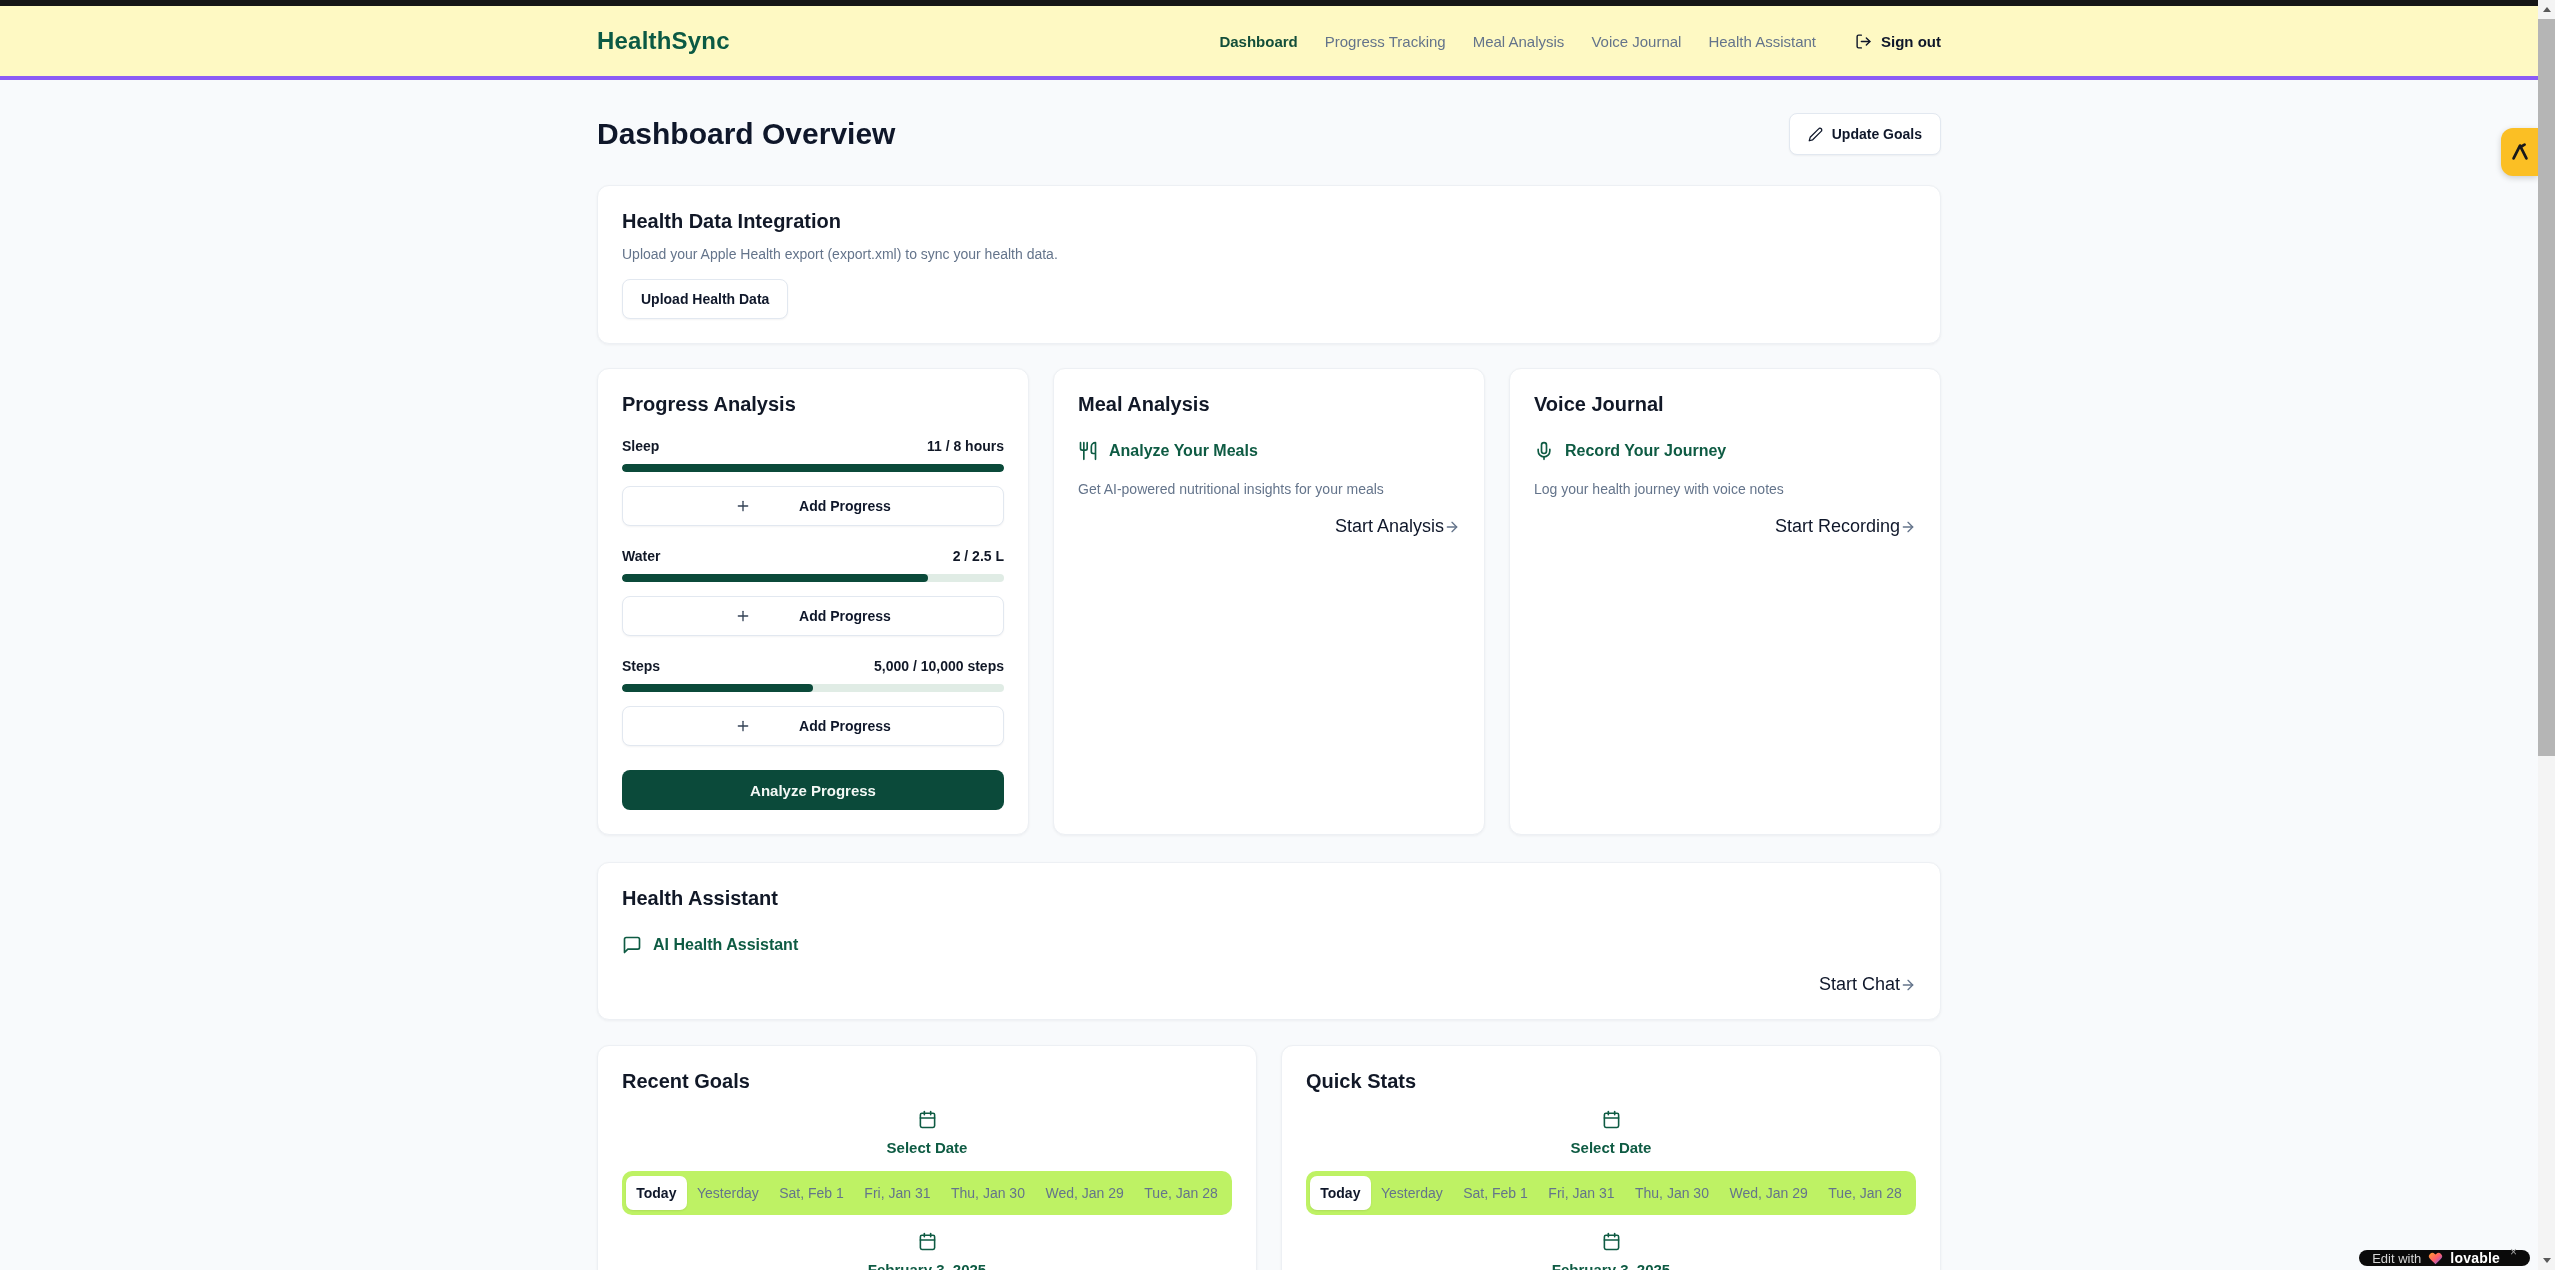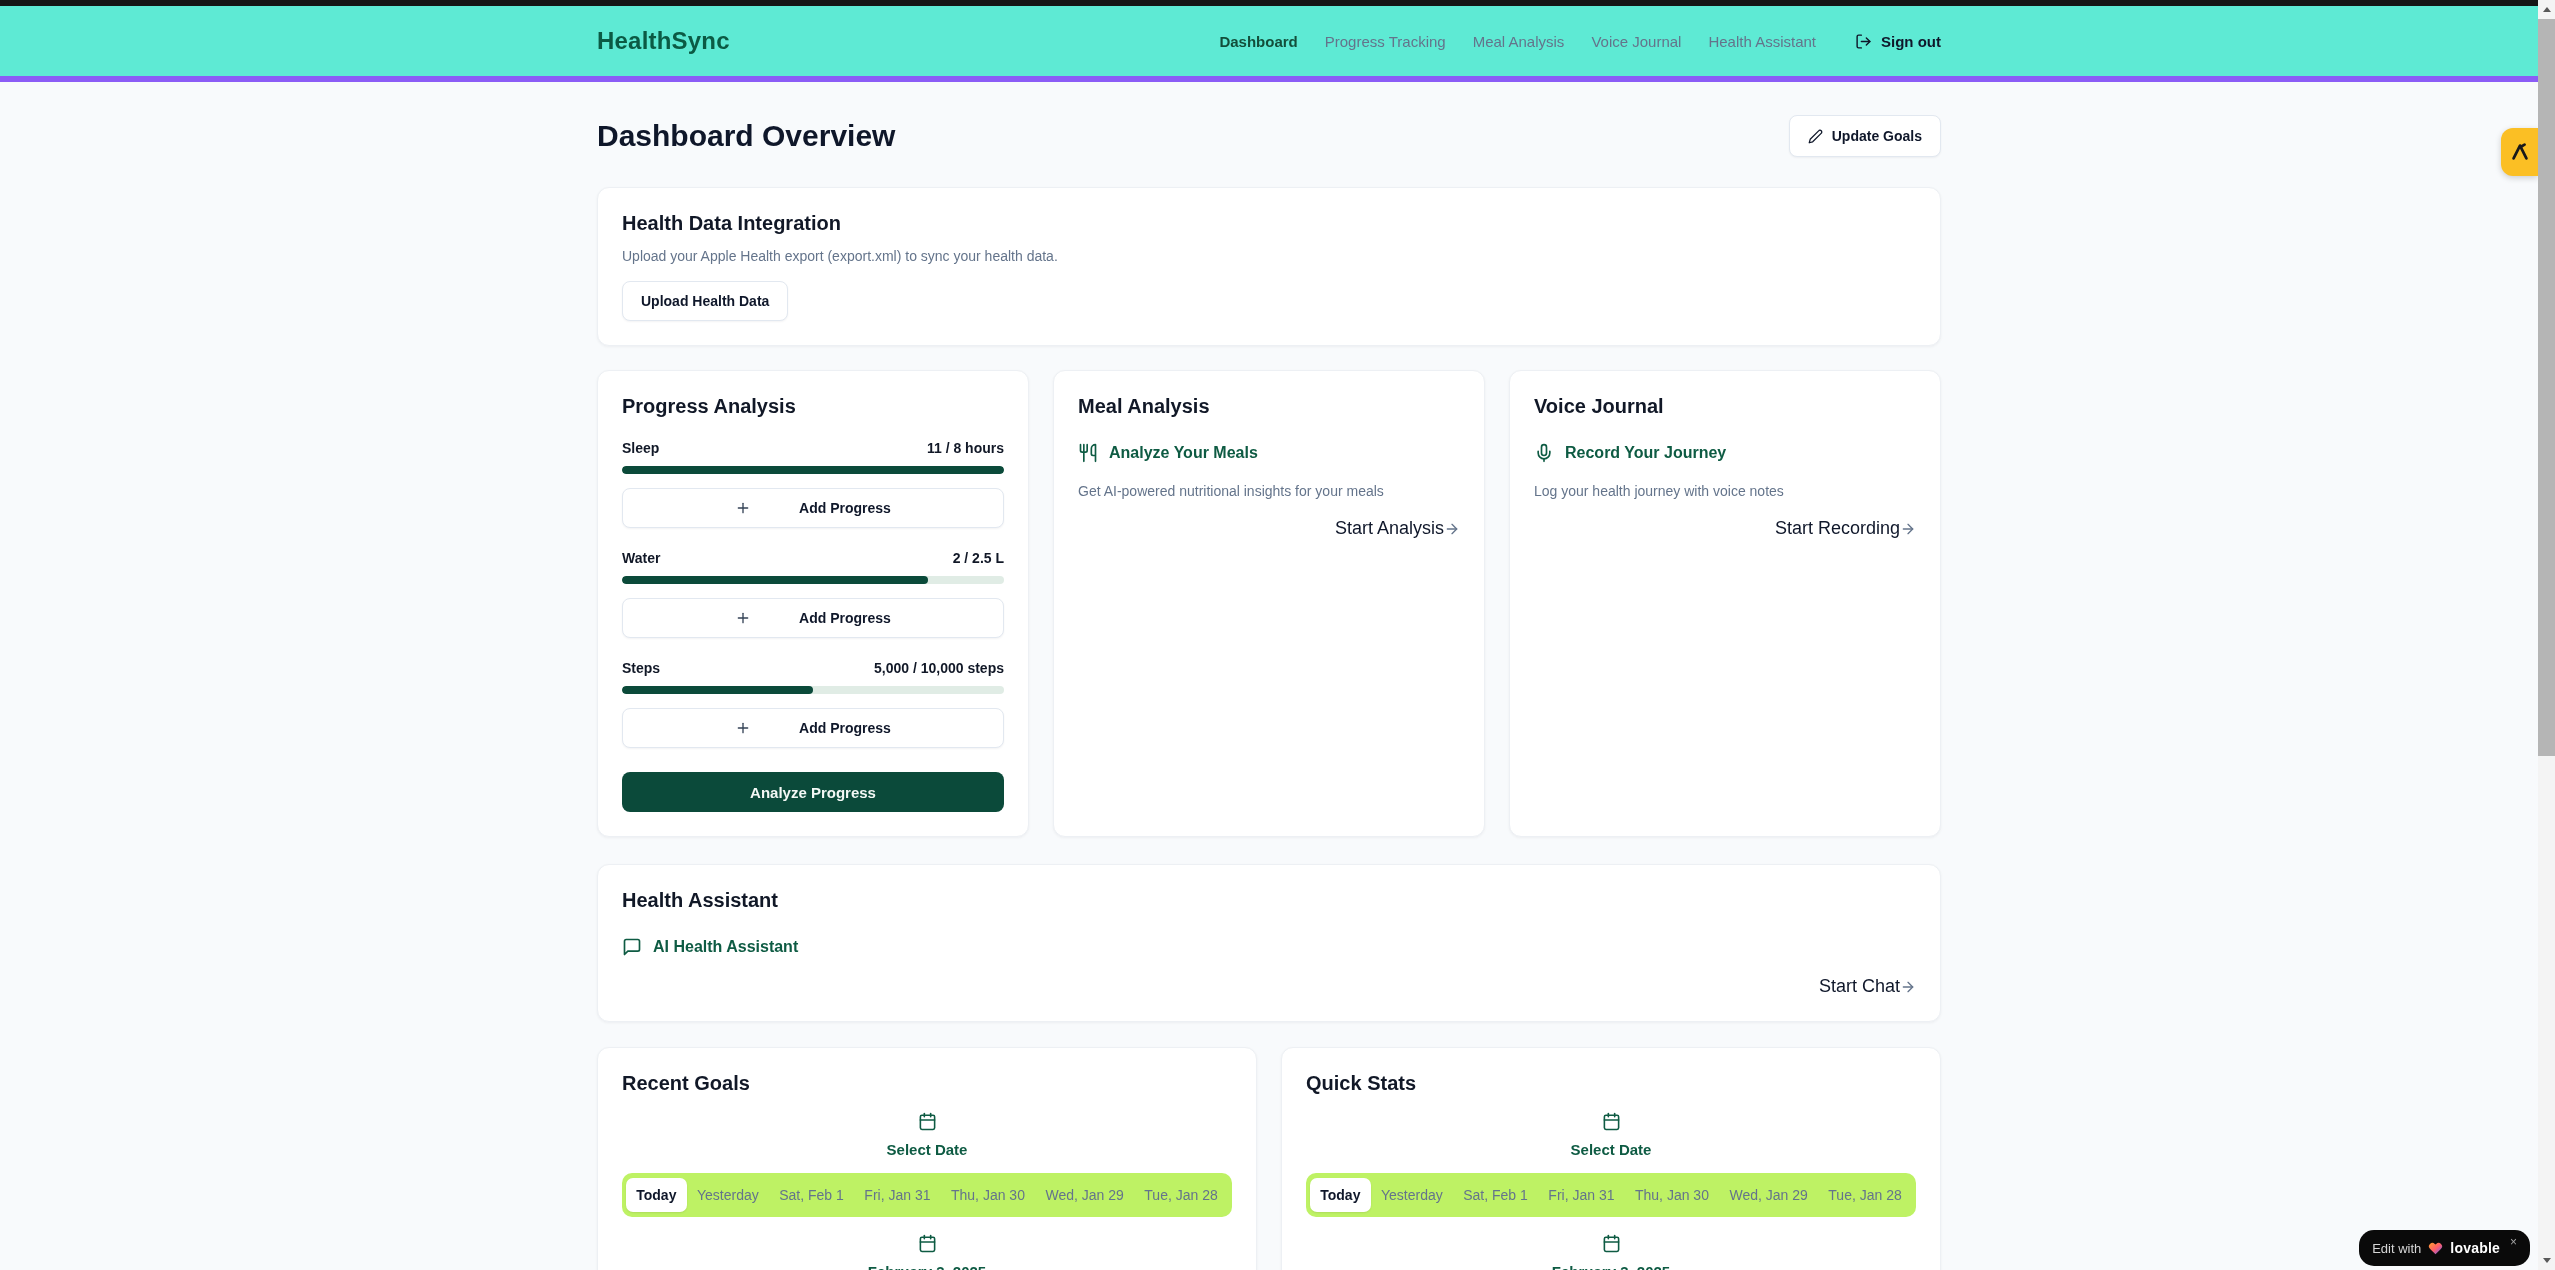"HealthSync" header { background: #5eead4 -> #fef9c3; border-bottom: 6px solid #8b5cf6 -> 4px solid #8b5cf6 }
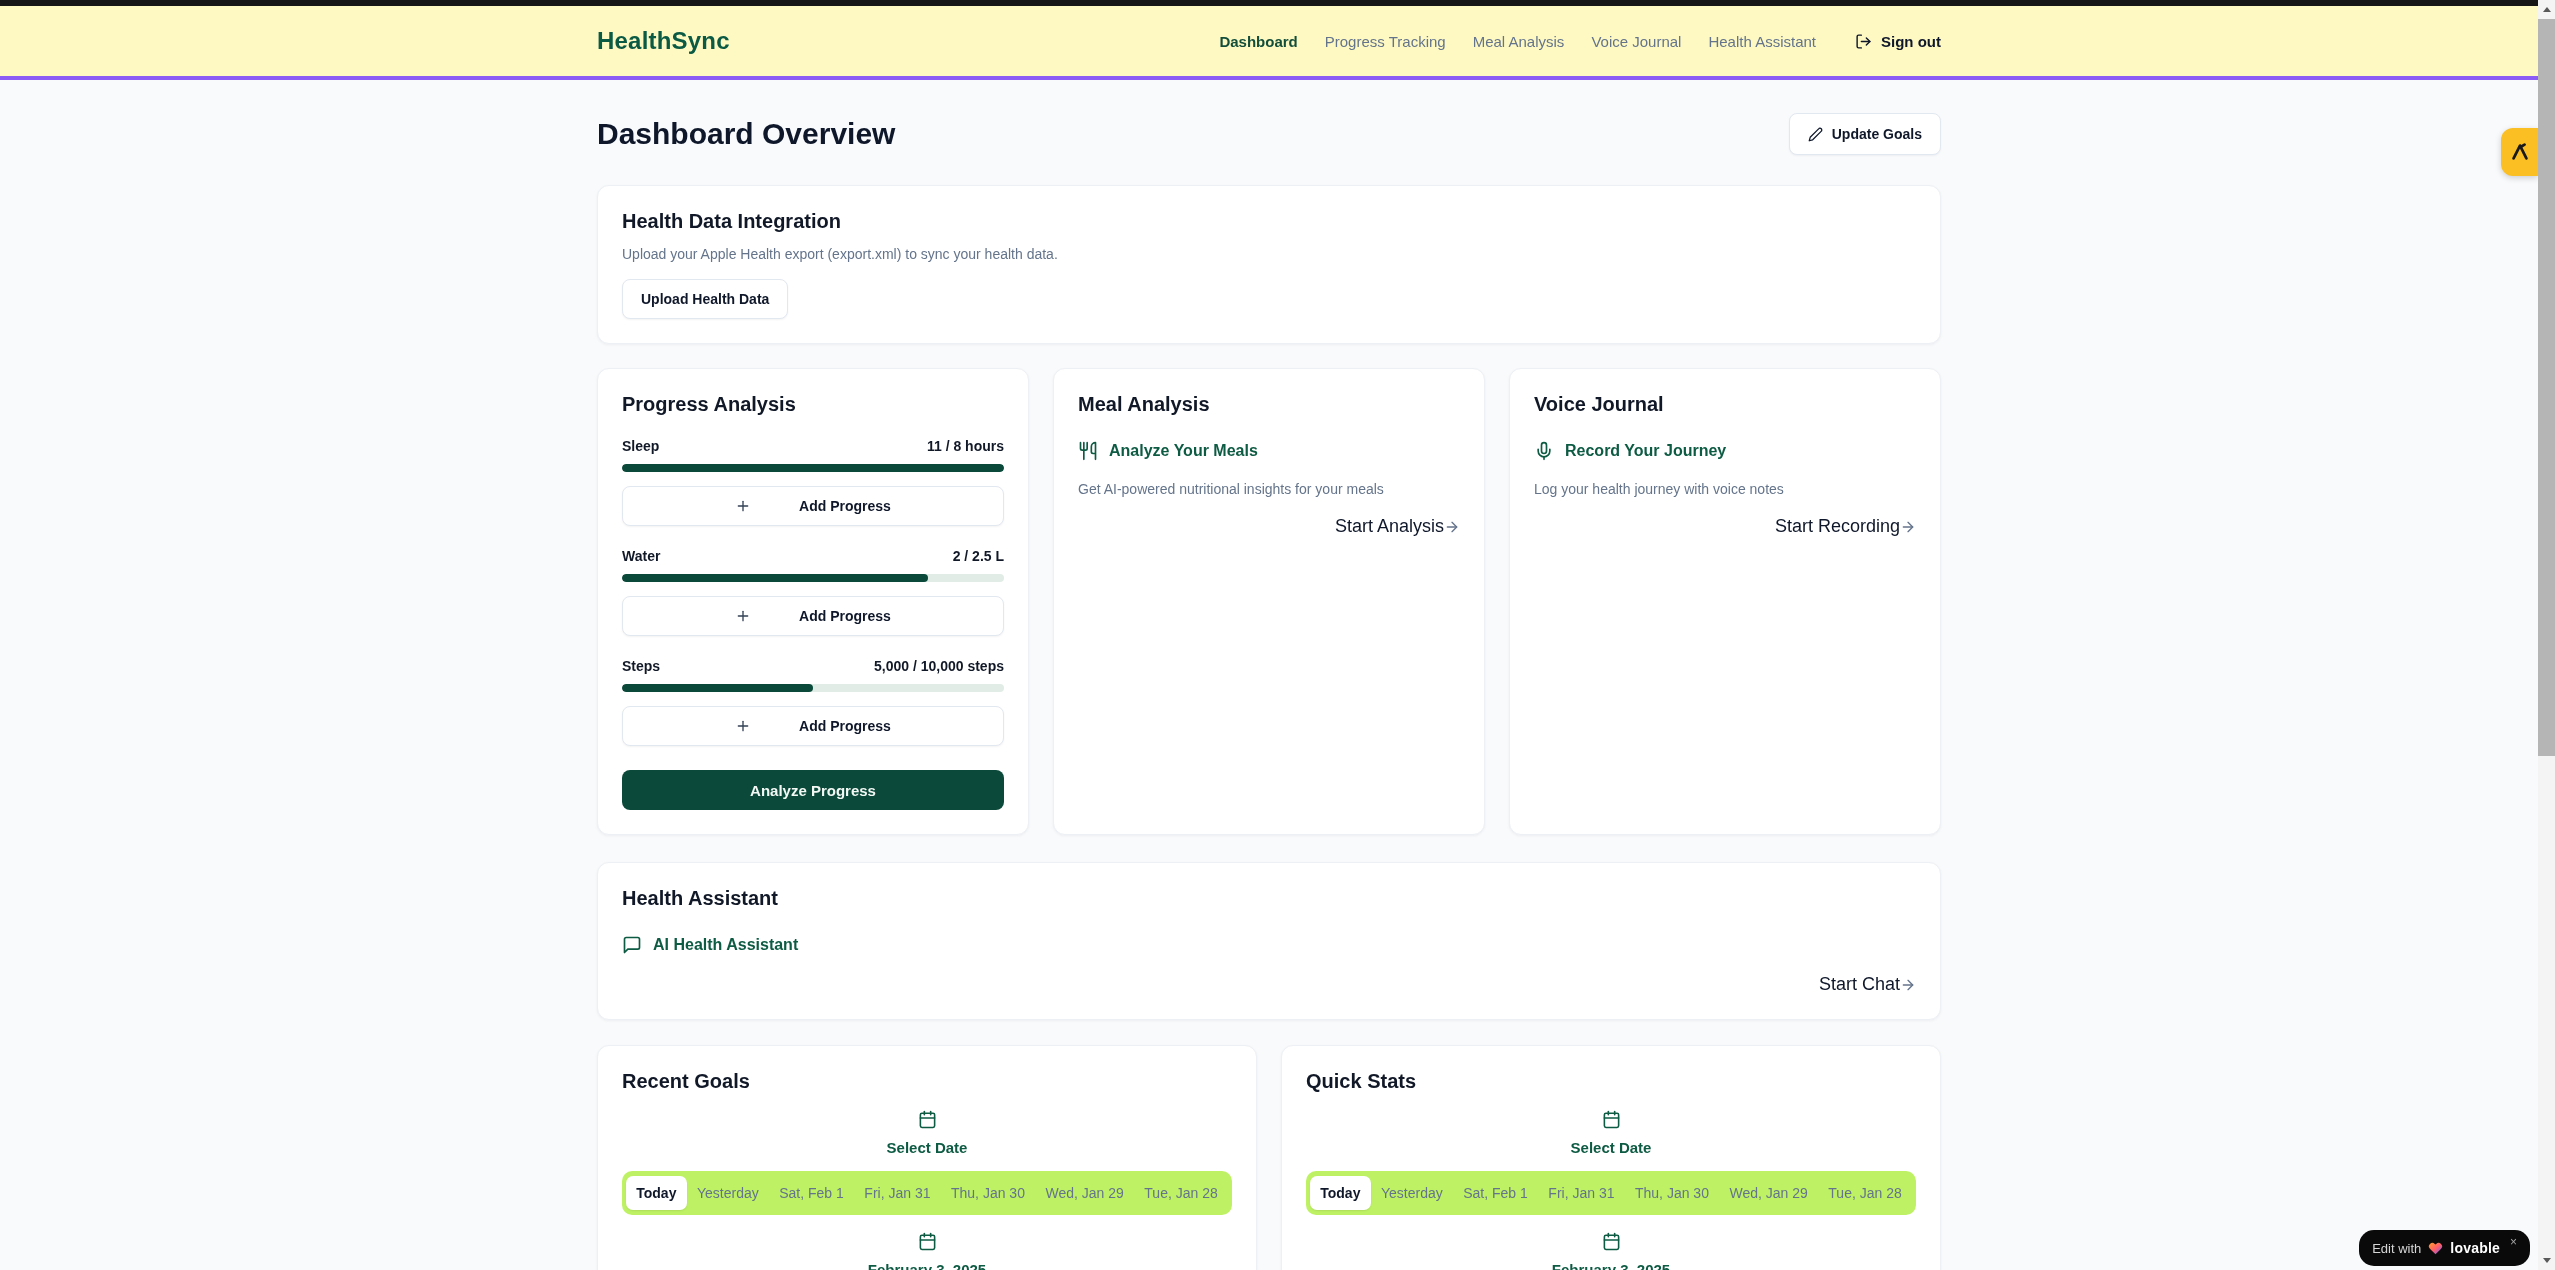"Edit with" .lov-badge { height: 36px -> 16px }
